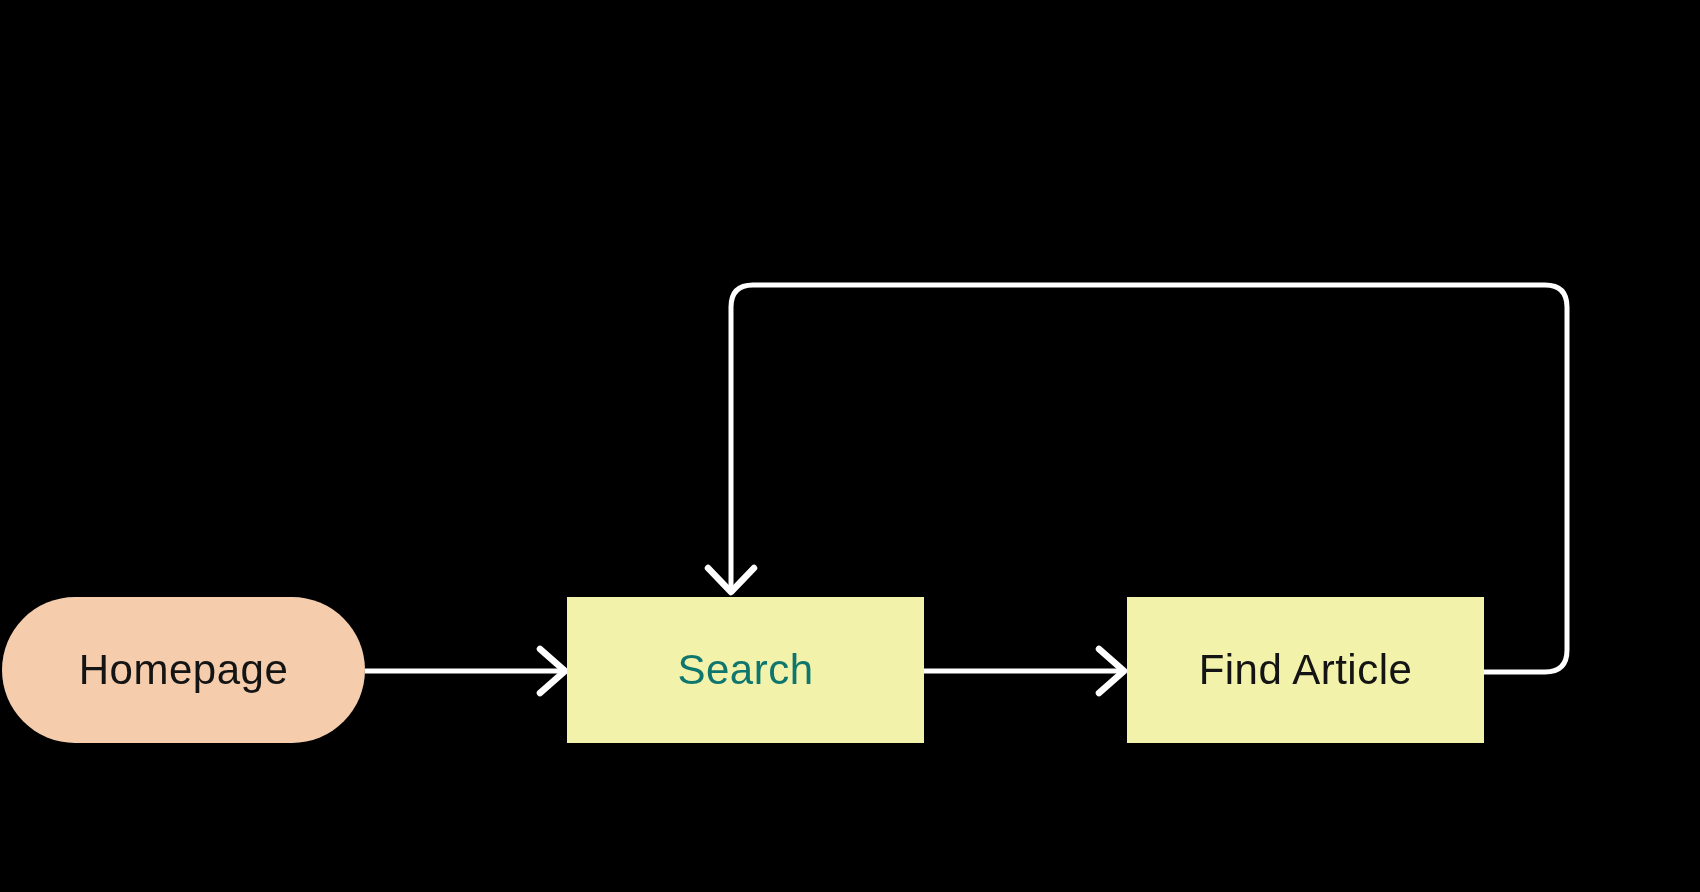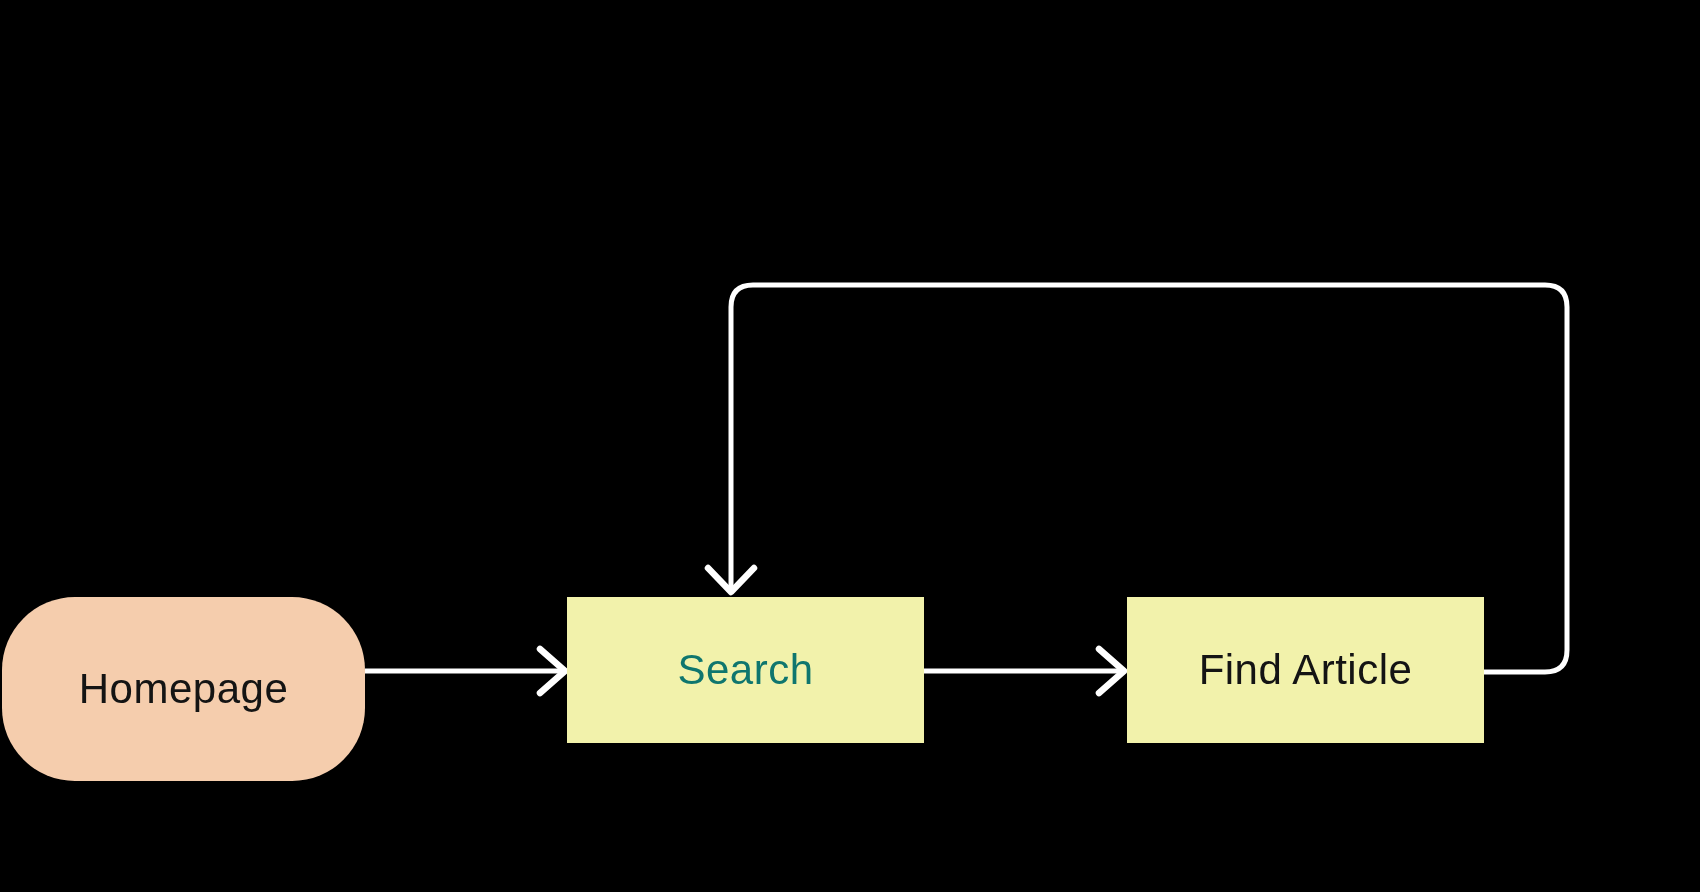"Homepage" .node-stadium { height: 184px -> 146px }
